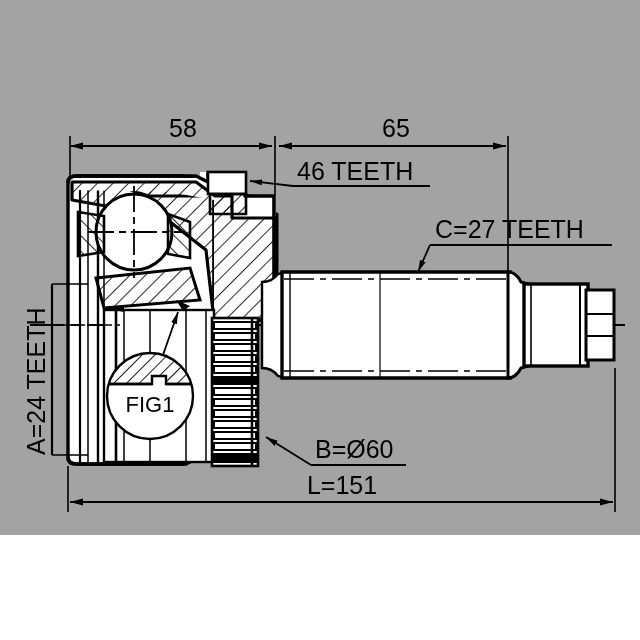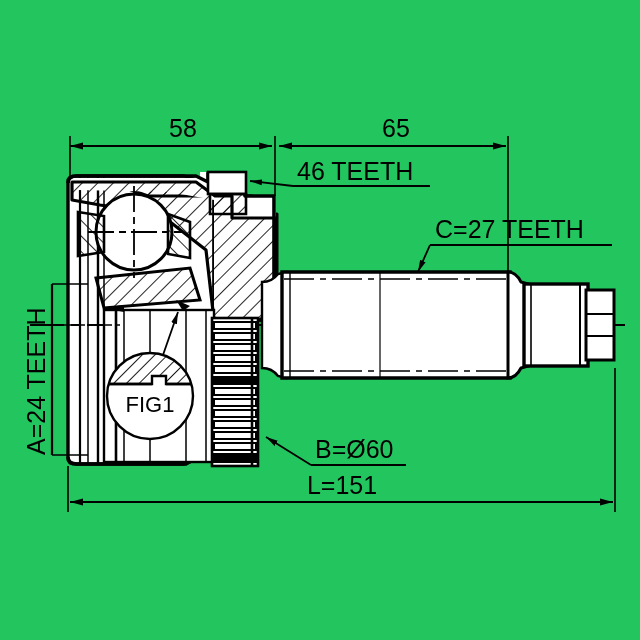"58" #drawing-root { background: #22c55e -> #a3a3a3; height: 640px -> 535px }
